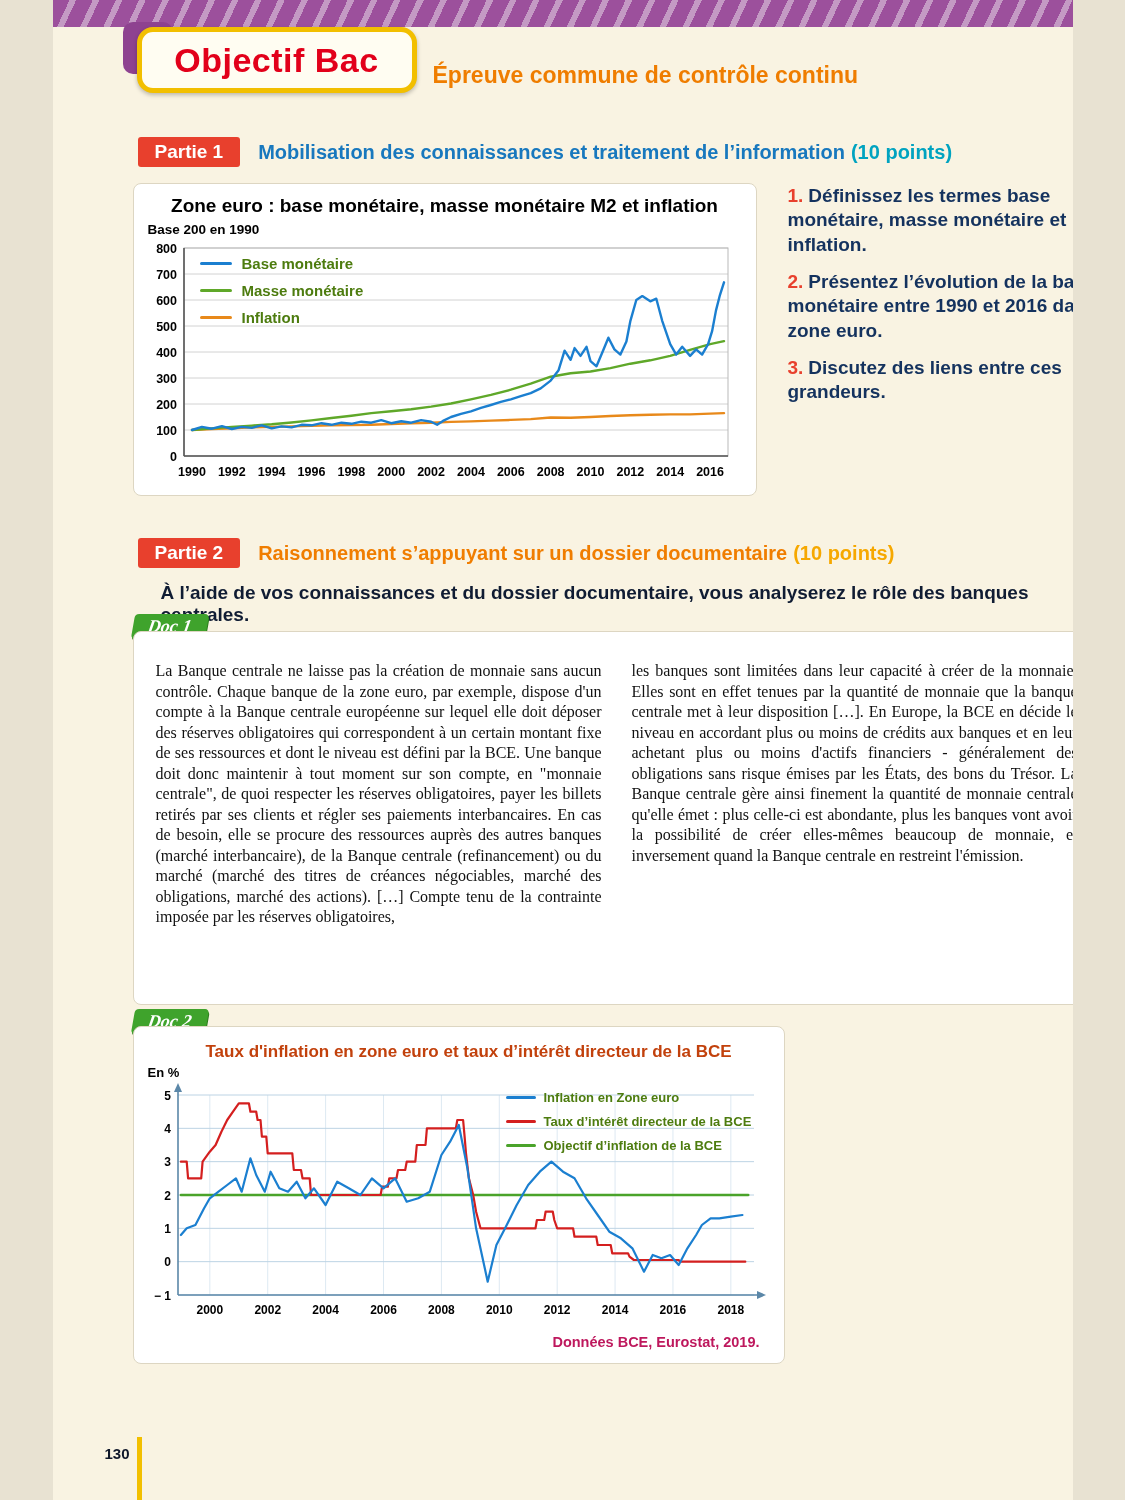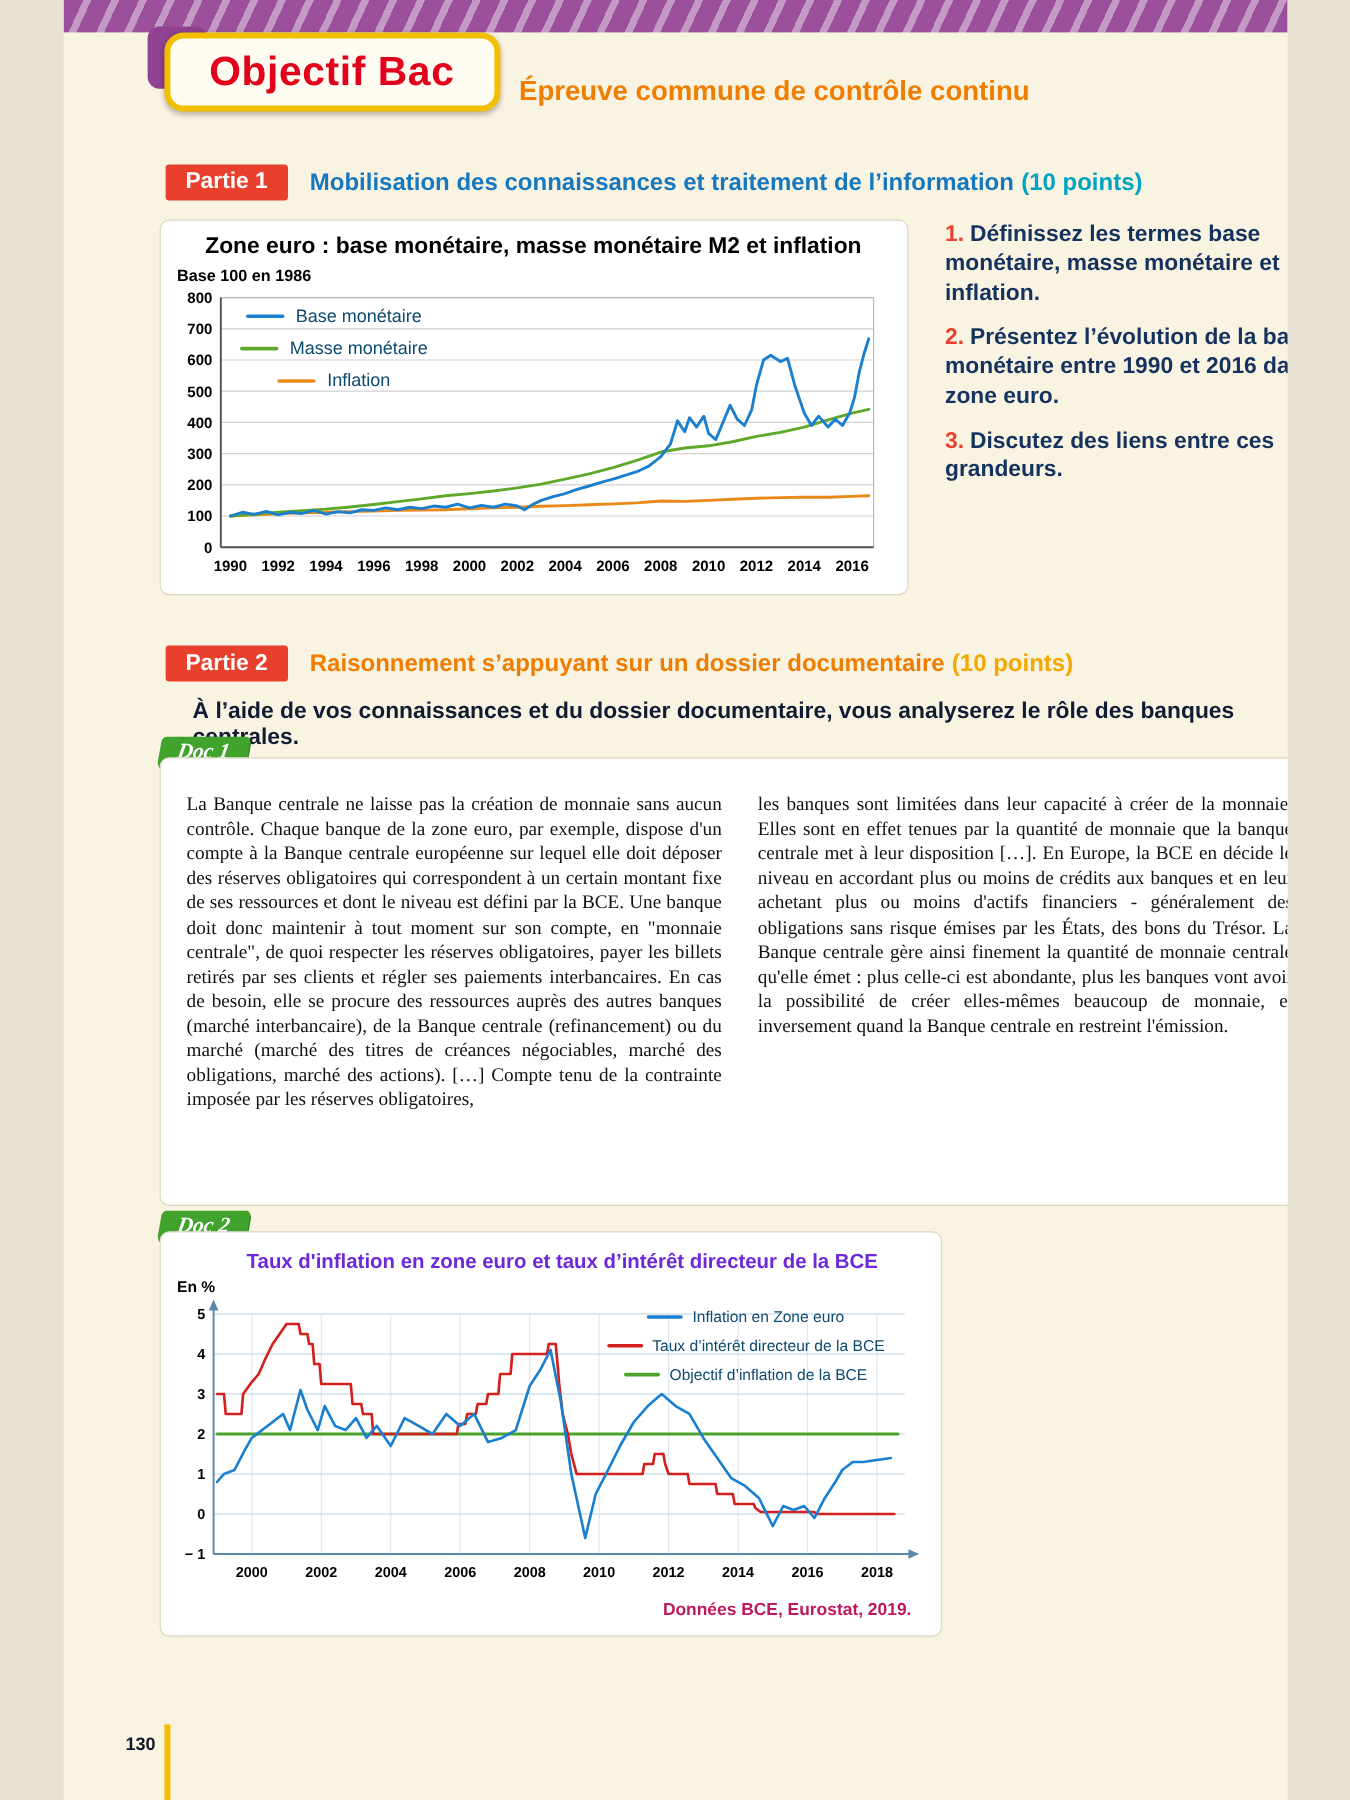"Base 100 en 1986" div.chart-ylabel { text: 100 en 1986 -> 200 en 1990 }
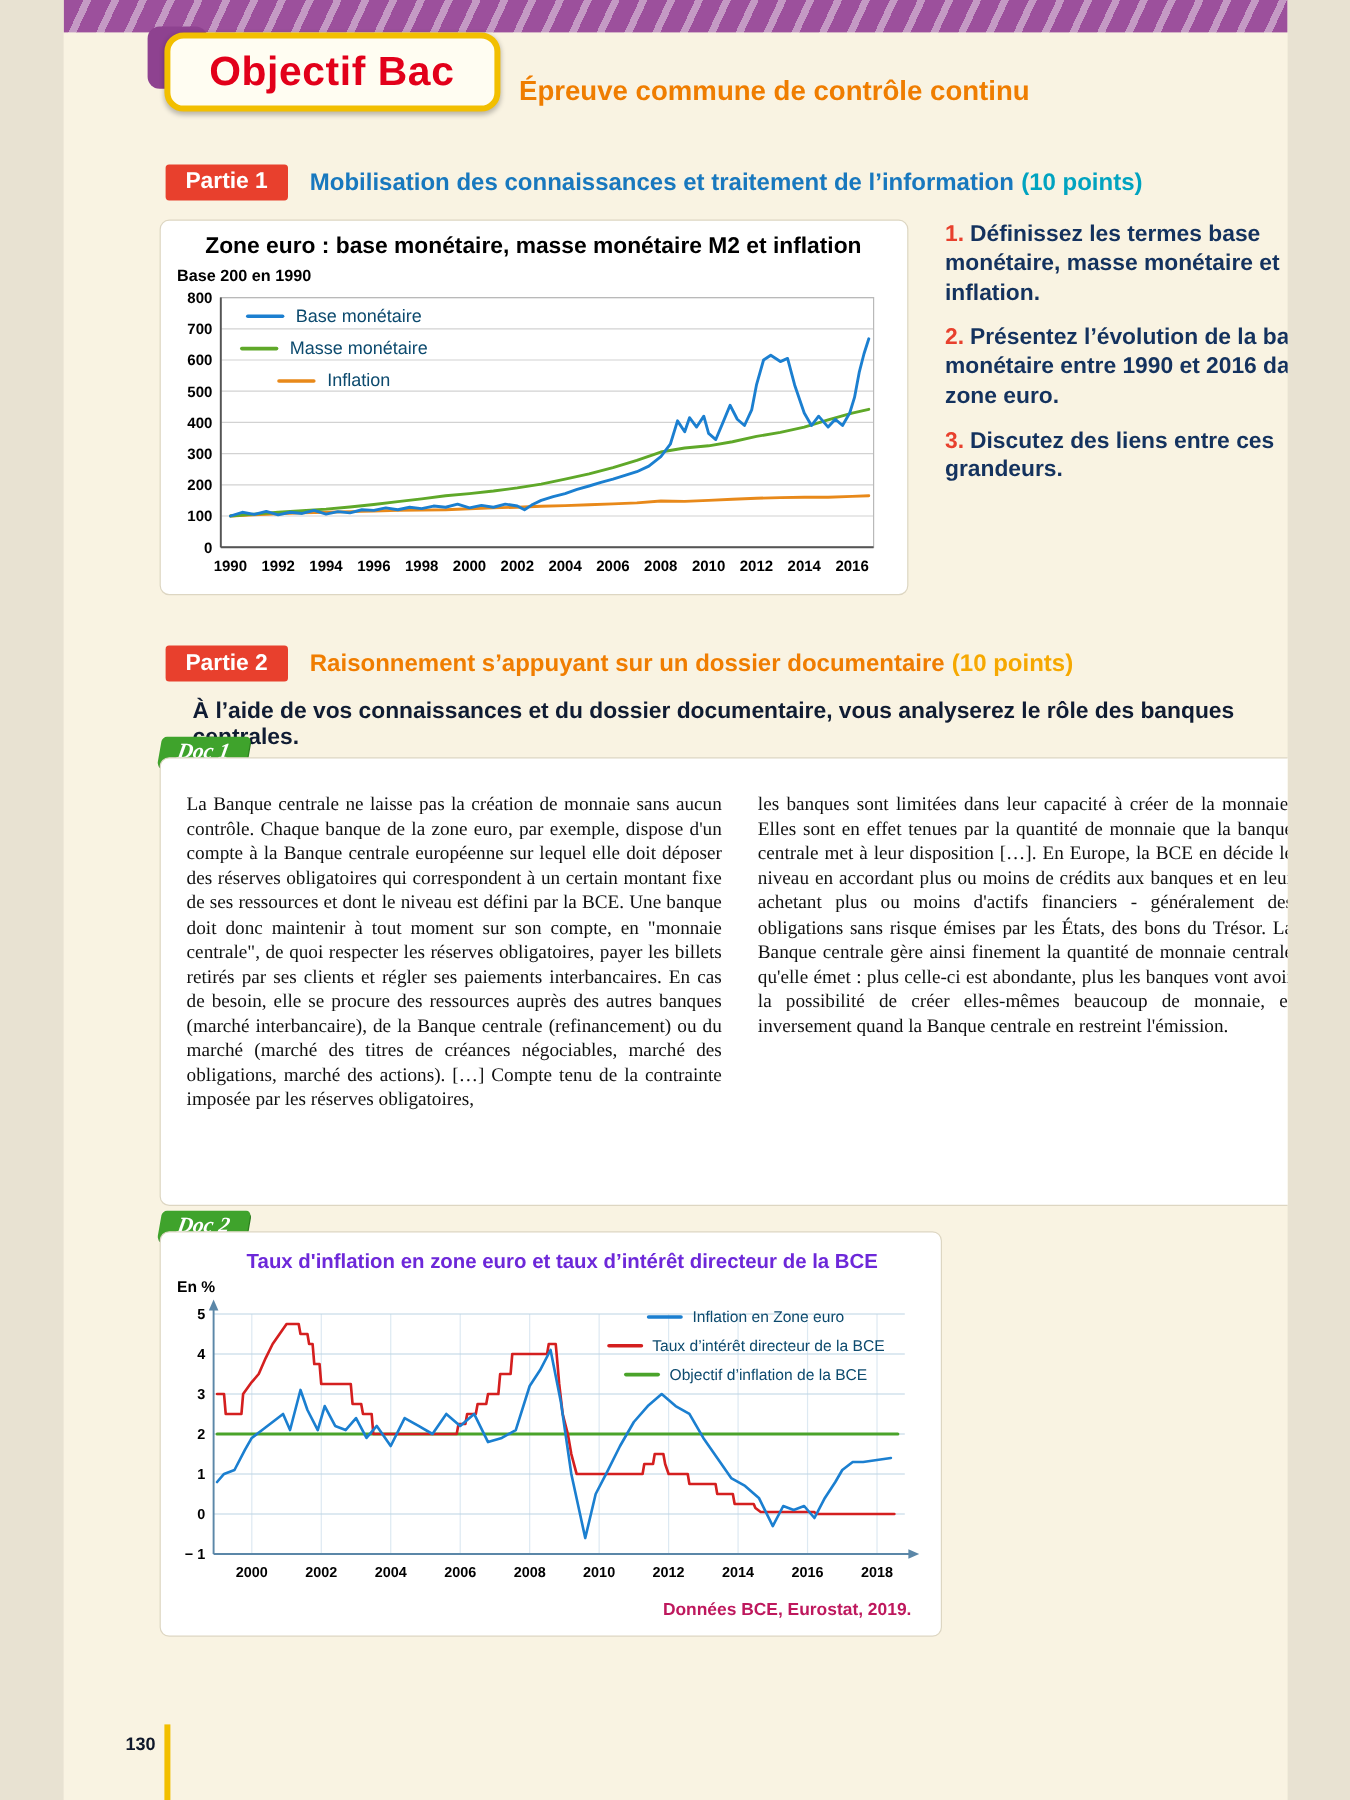"Base monétaire" .legend-row { color: #0c4a6e -> #4d7c0f; font-weight: normal -> bold; justify-content: center -> none }
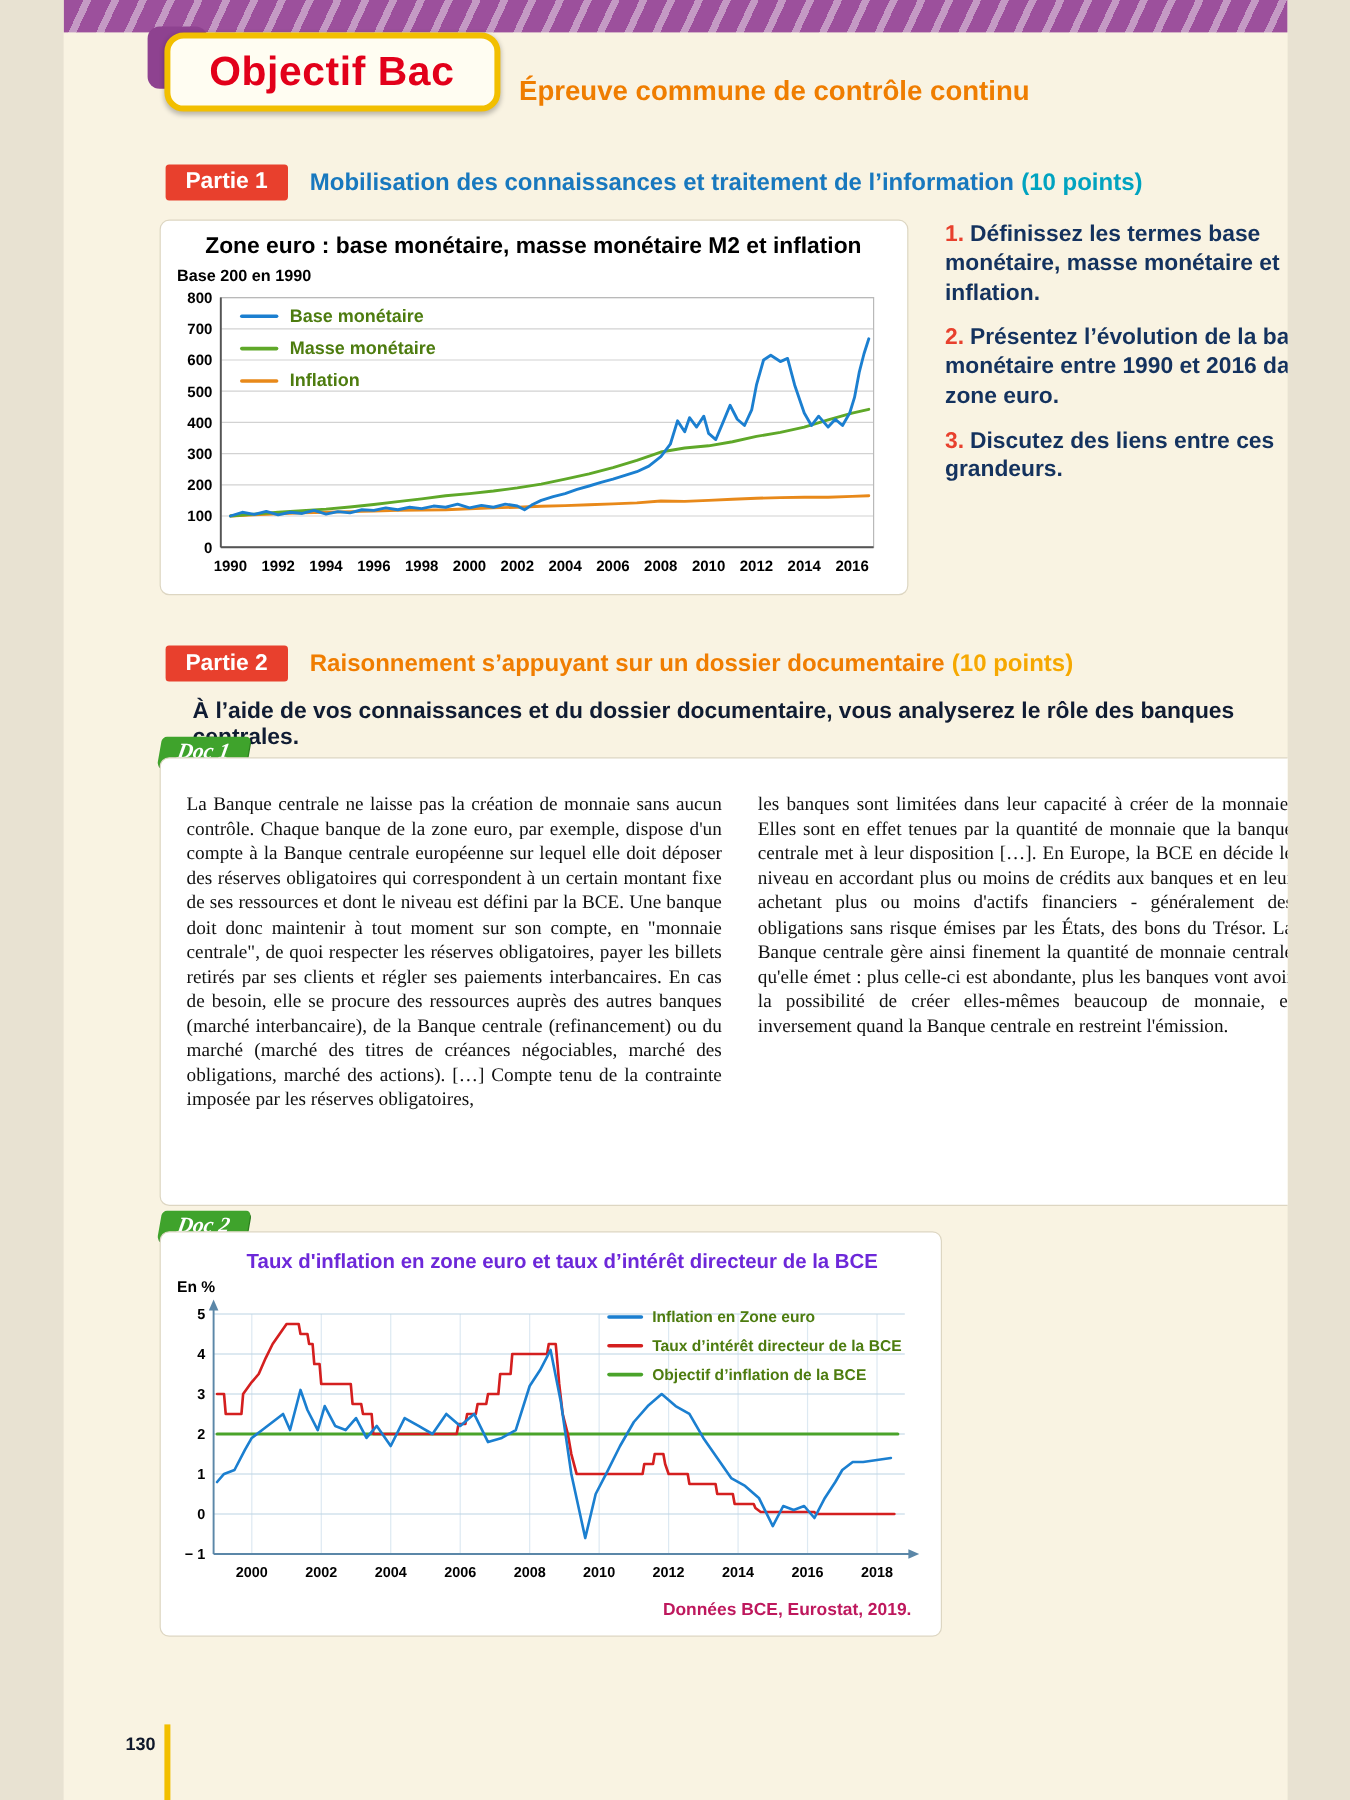"Taux d'inflation en zone euro" .chart2-title { color: #6d28d9 -> #c2410c }
